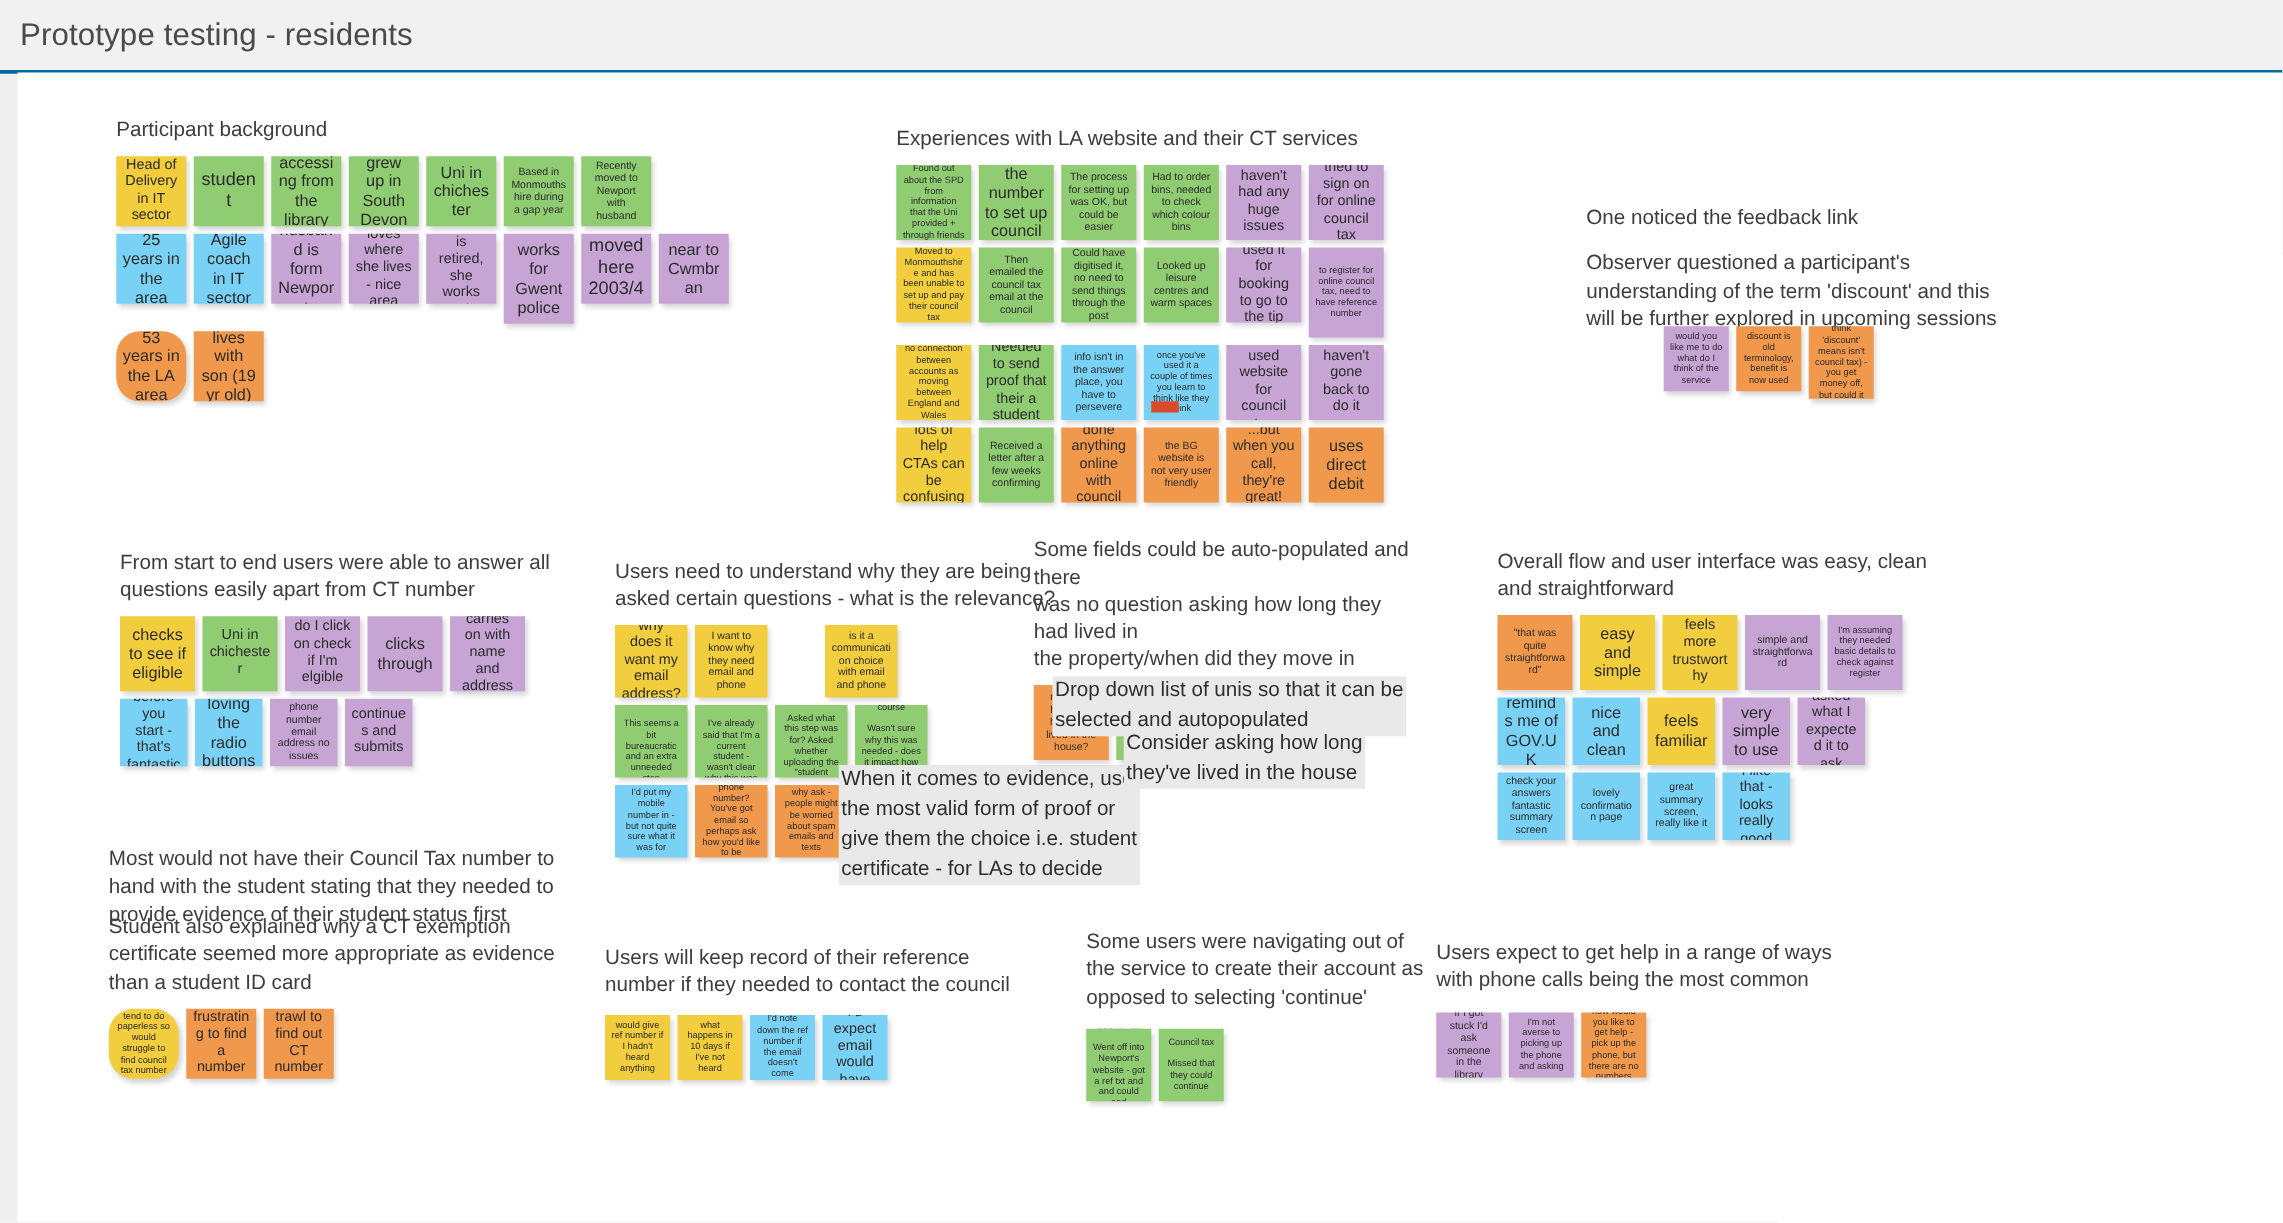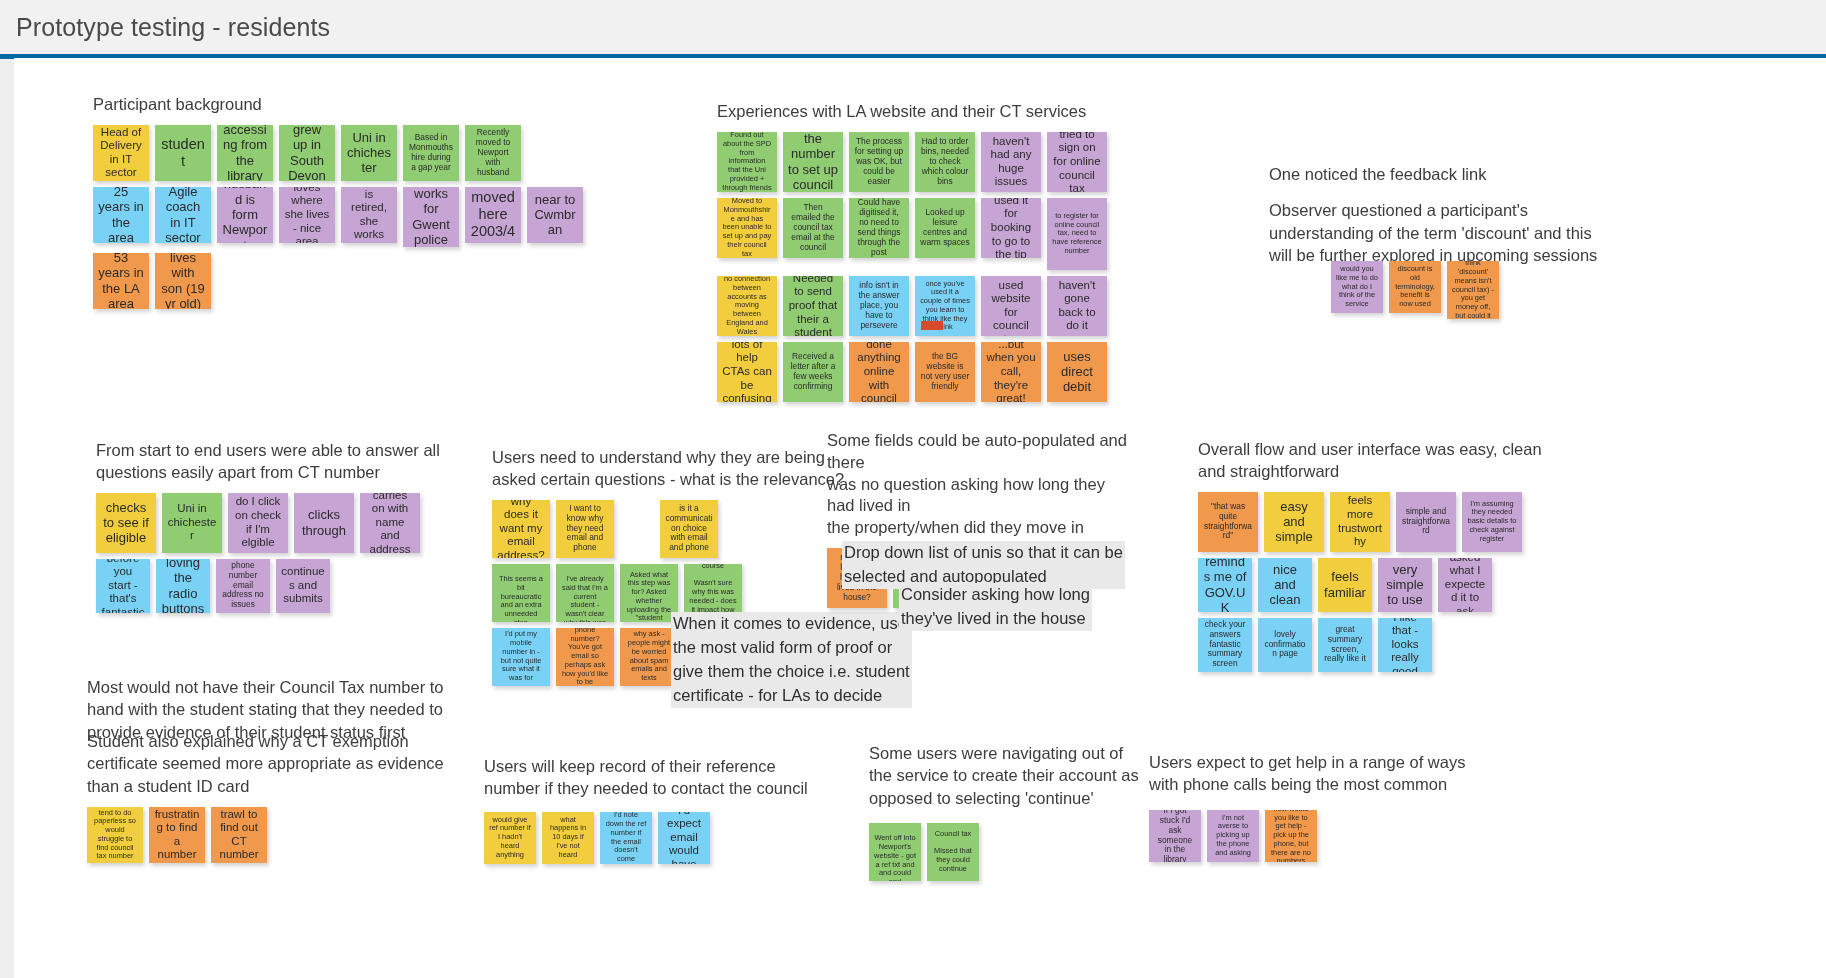"Prototype testing - residents" .topbar { border-bottom: 5px solid #0369a1 -> 3px solid #0369a1 }
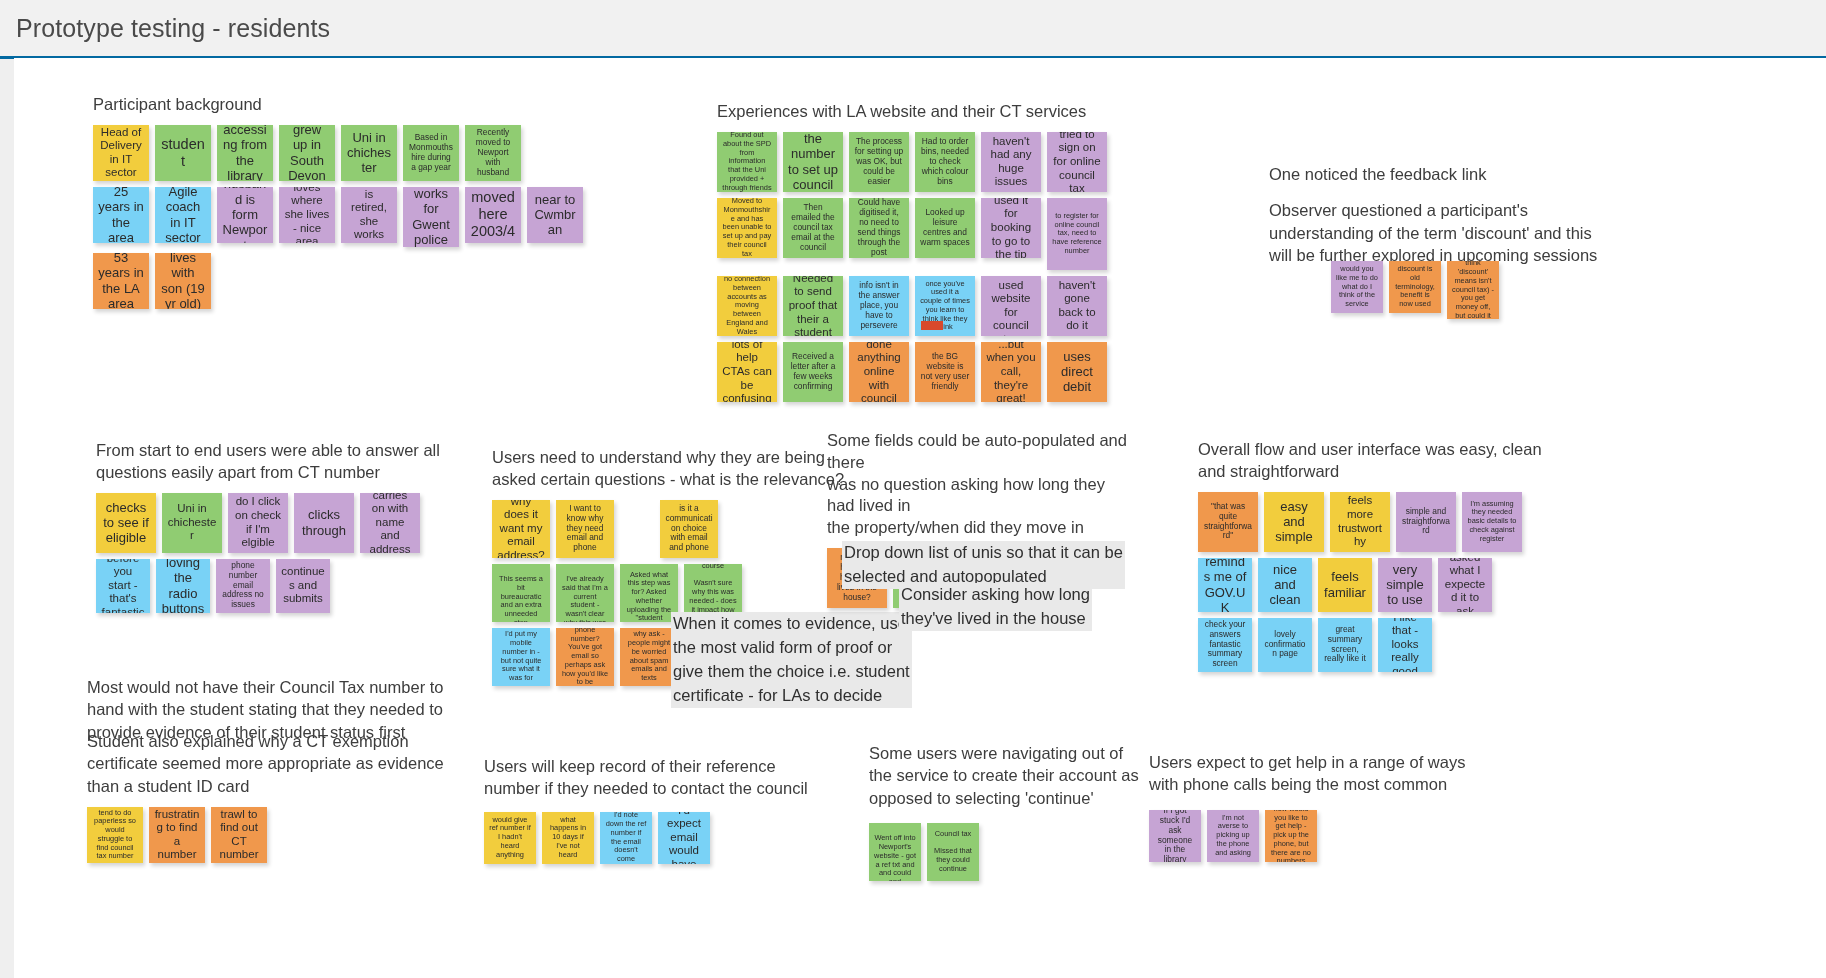"works for Gwent police" div.note { height: 60px -> 72px }
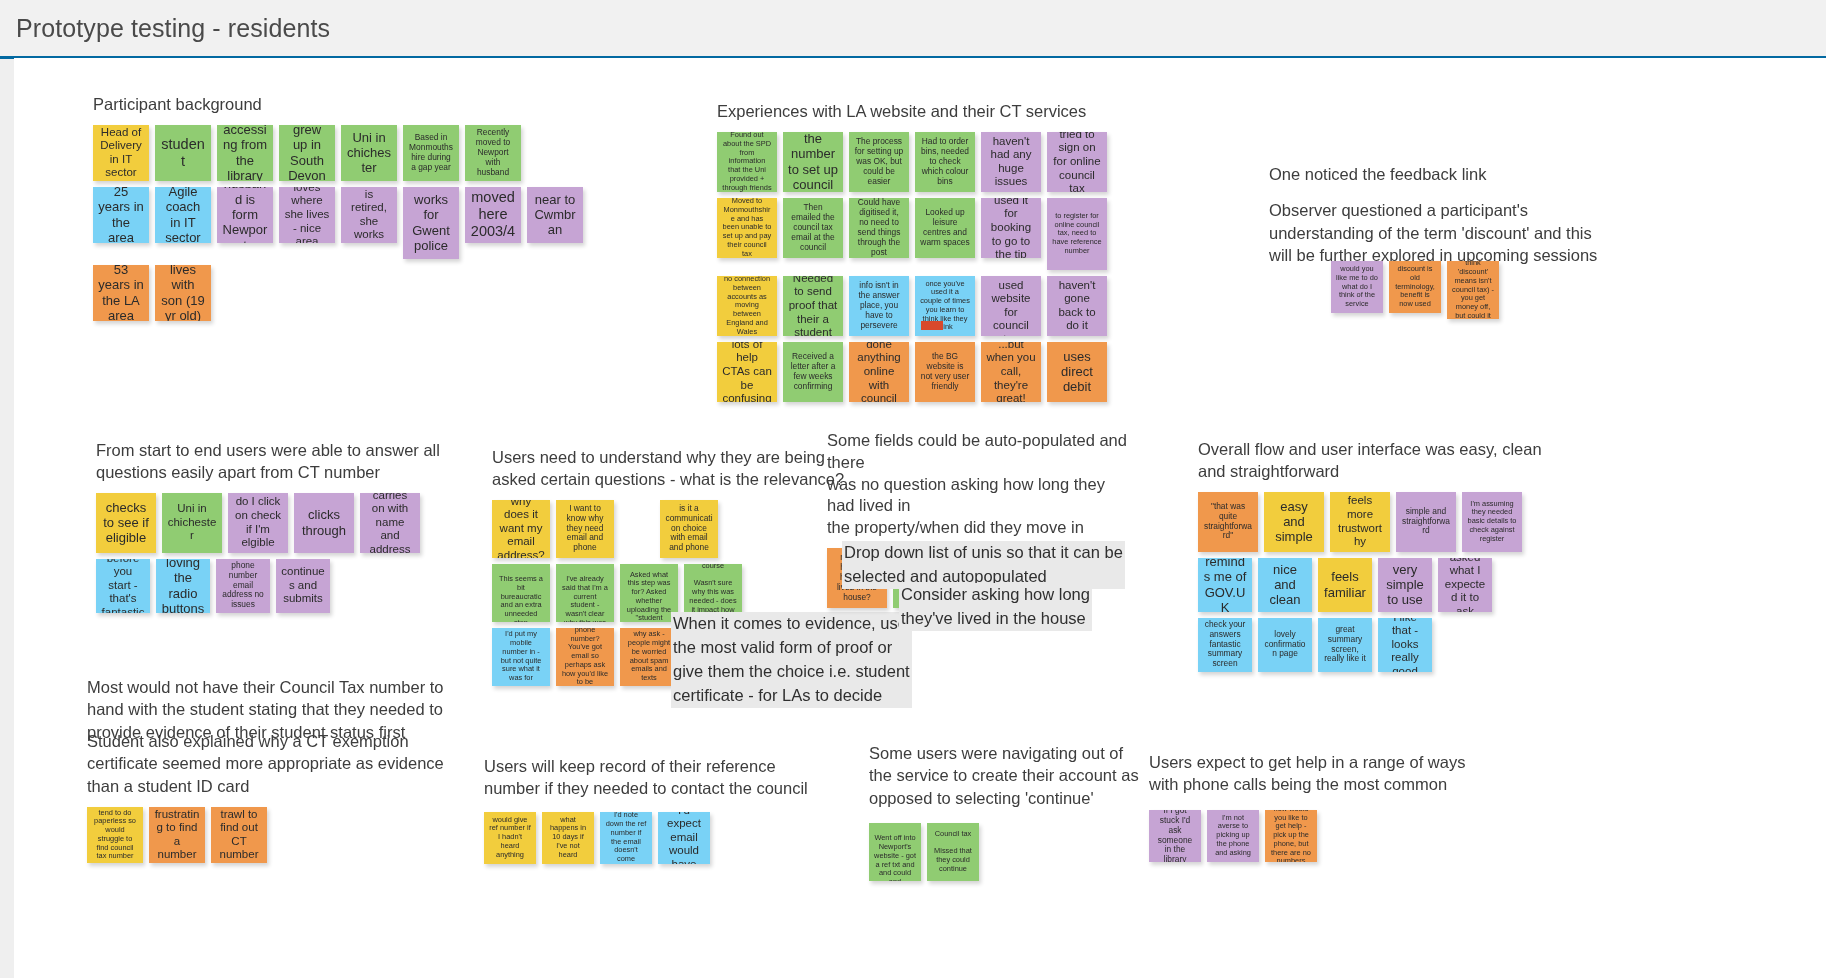"53 years in the LA" div.note { border-radius: none -> 19px }
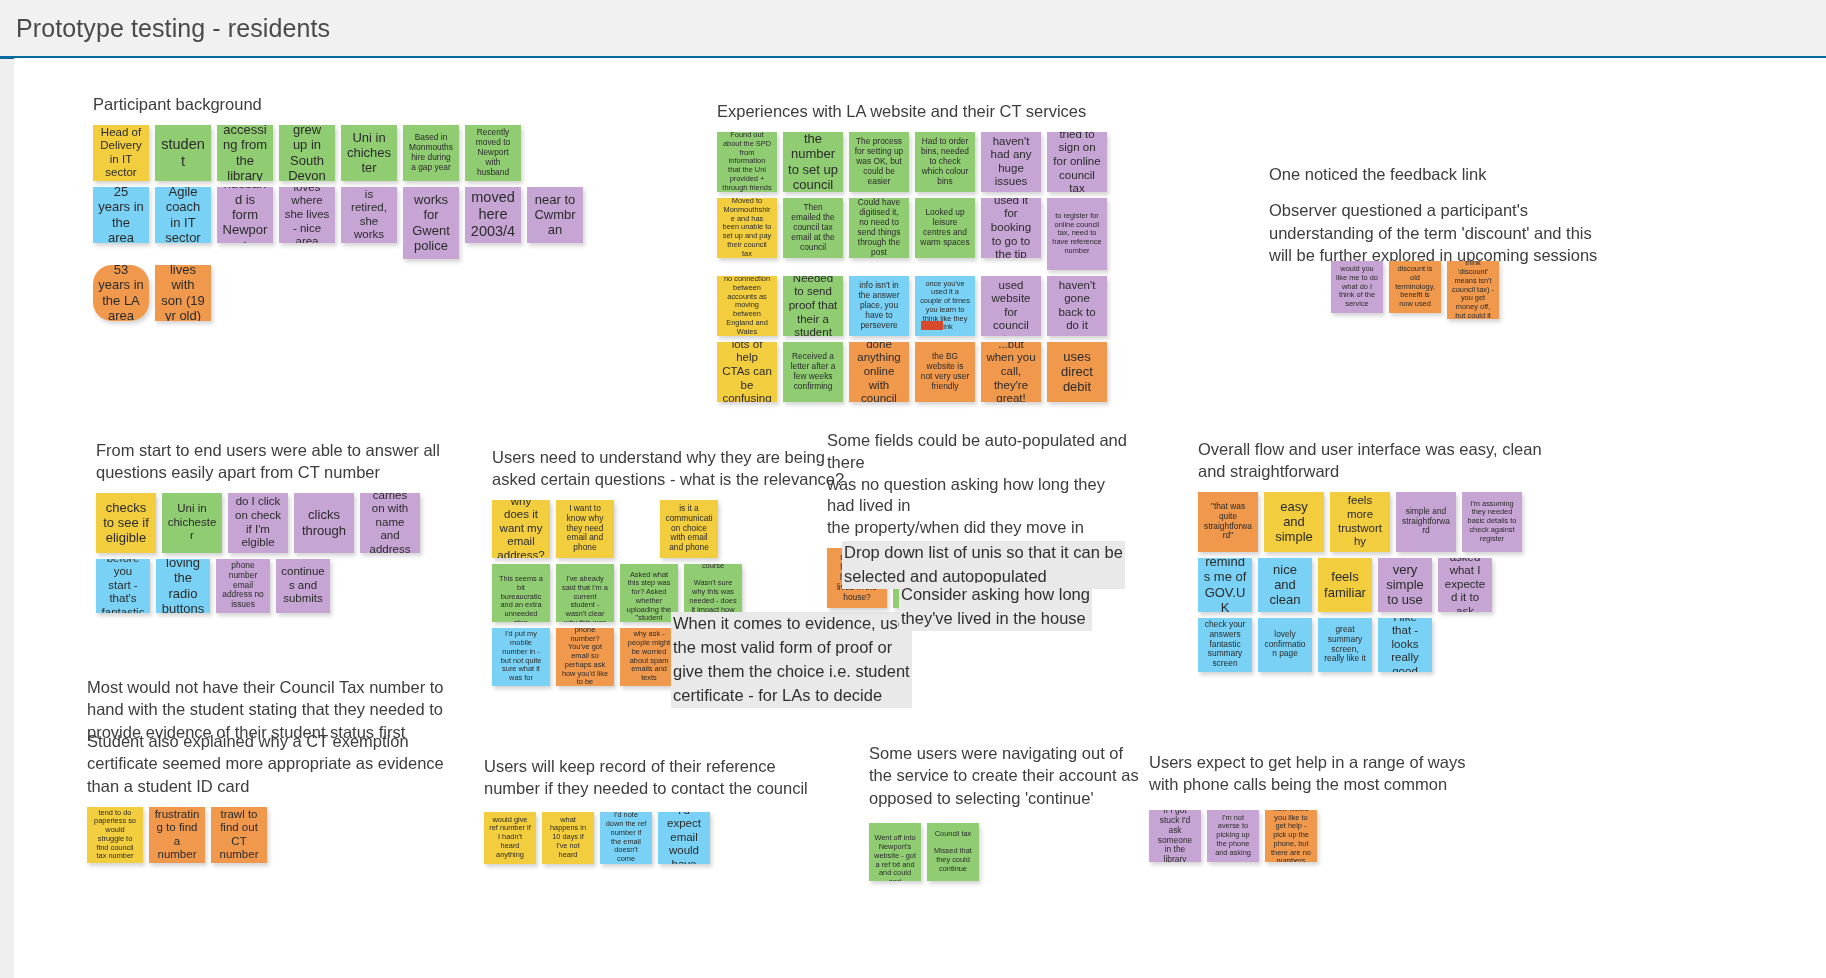"tend to do paperless so" div.note { border-radius: none -> 20px }
